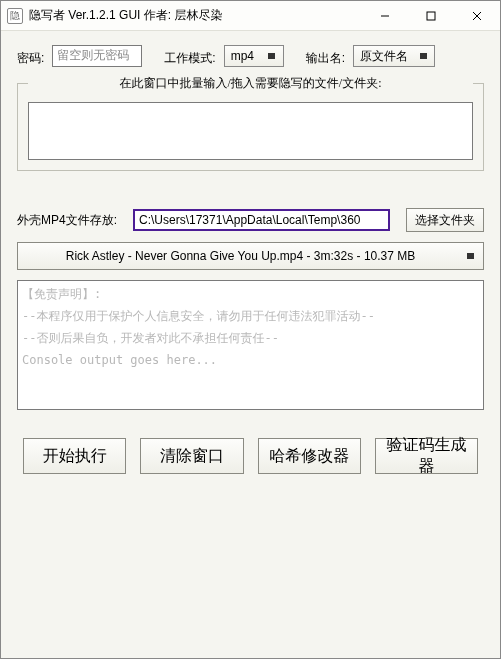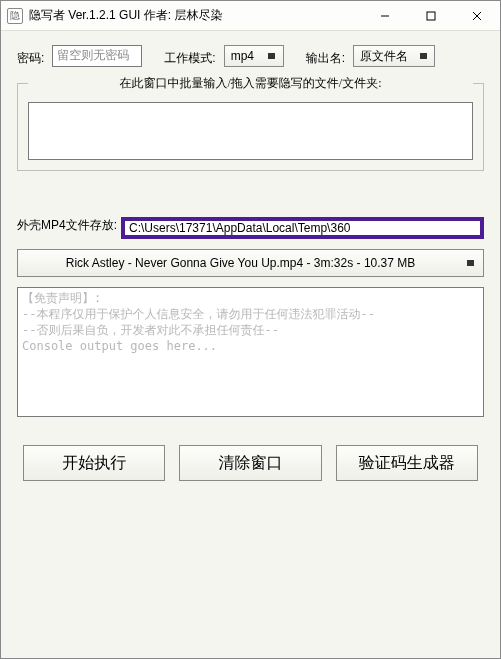"外壳MP4文件存放:" .rowpath { align-items: none -> center; gap: 4px -> 16px; margin-top: 22px -> 13px }
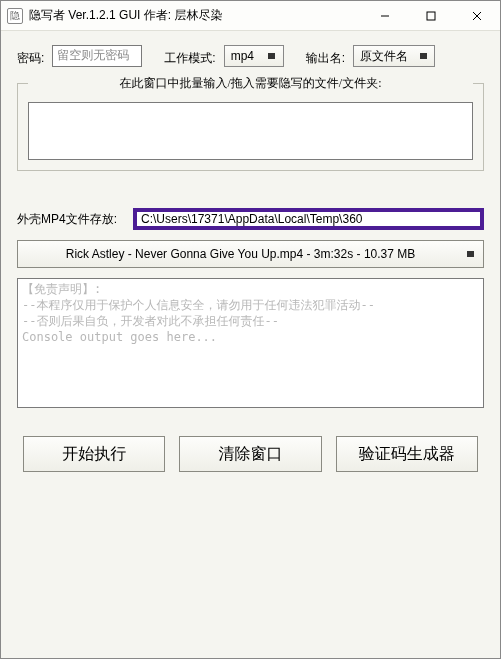"C:\Users\17371\AppData\Local\Temp\360" .pathfield { border: 4px solid #4c1d95 -> 2px solid #4c1d95 }
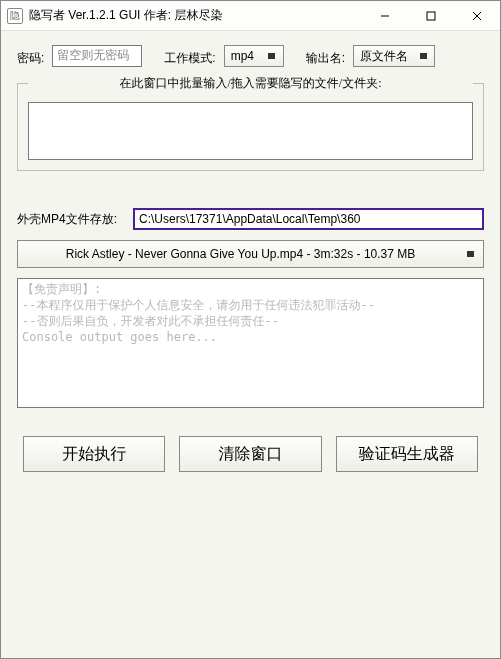"选择文件夹" button.btn { html: none -> <button>选择文件夹</button> }
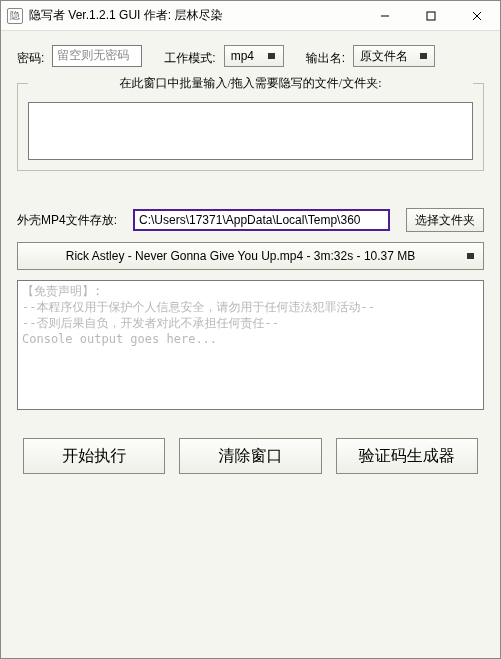"【免责声明】:" .console { line-height: 16px -> 22px }
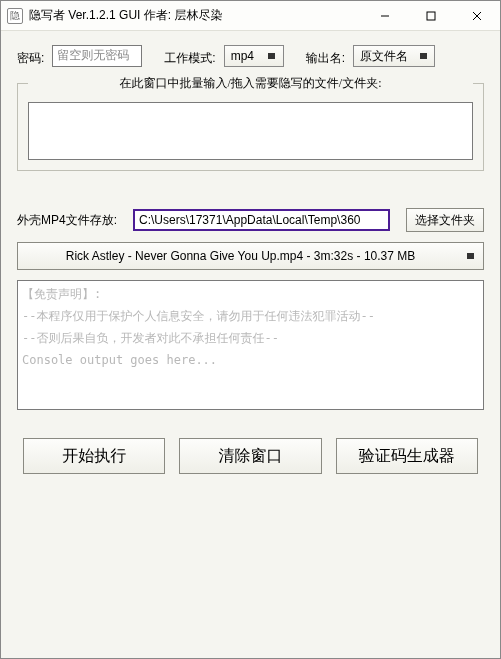"哈希修改器" button.bigbtn { html: none -> <button>哈希修改器</button> }
